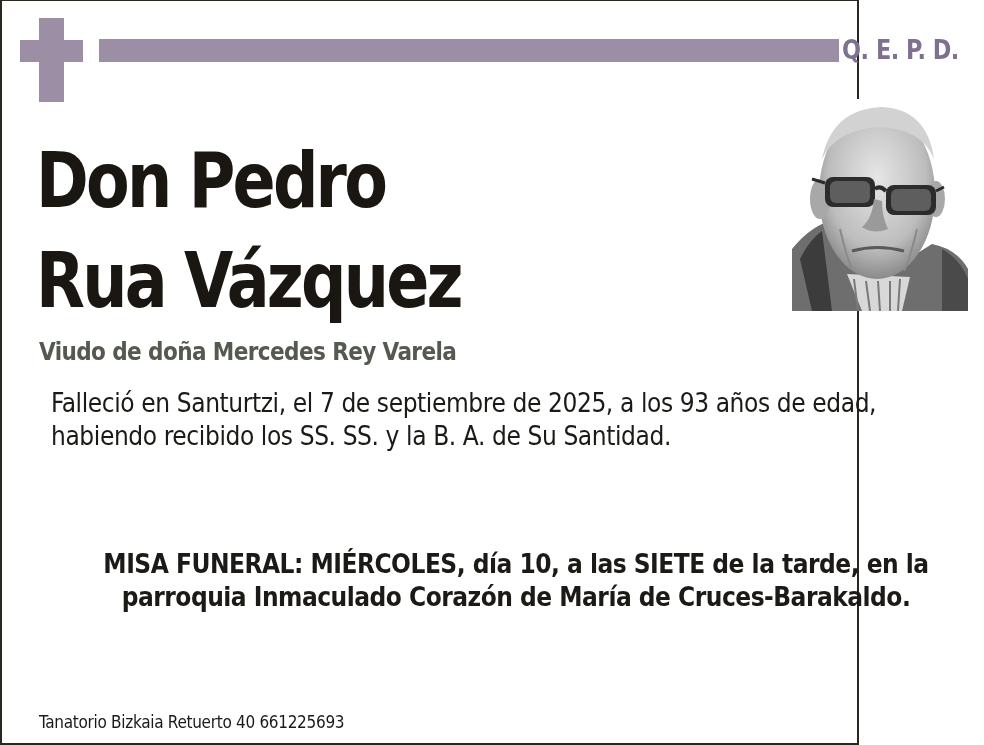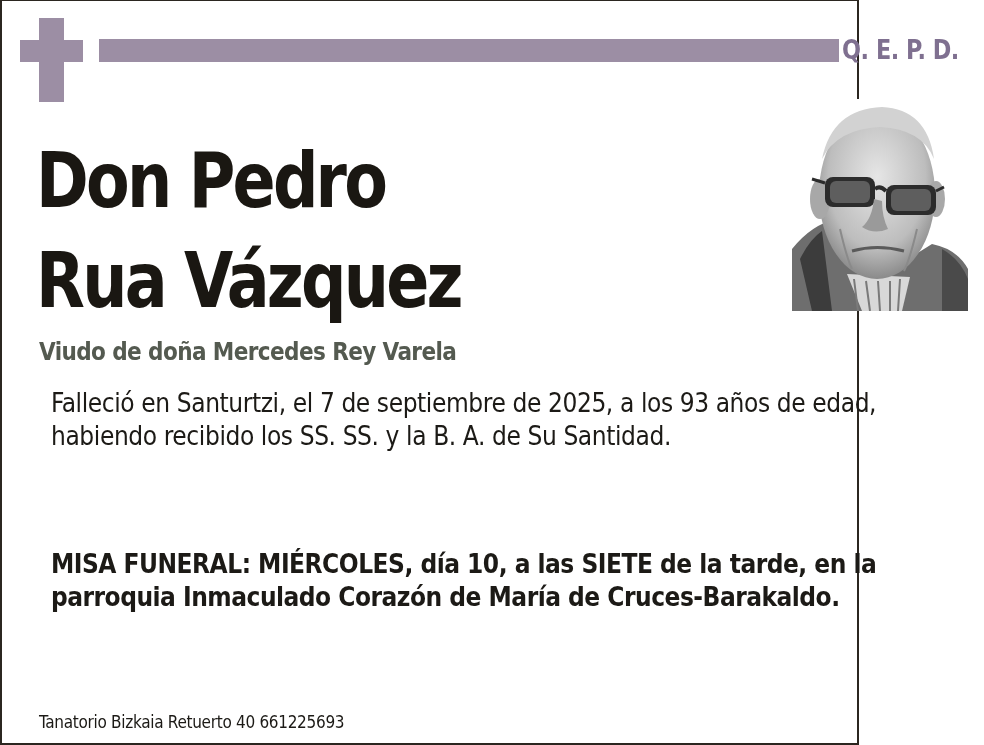"MISA FUNERAL: MIÉRCOLES, día 10," .p3 { text-align: none -> center }
